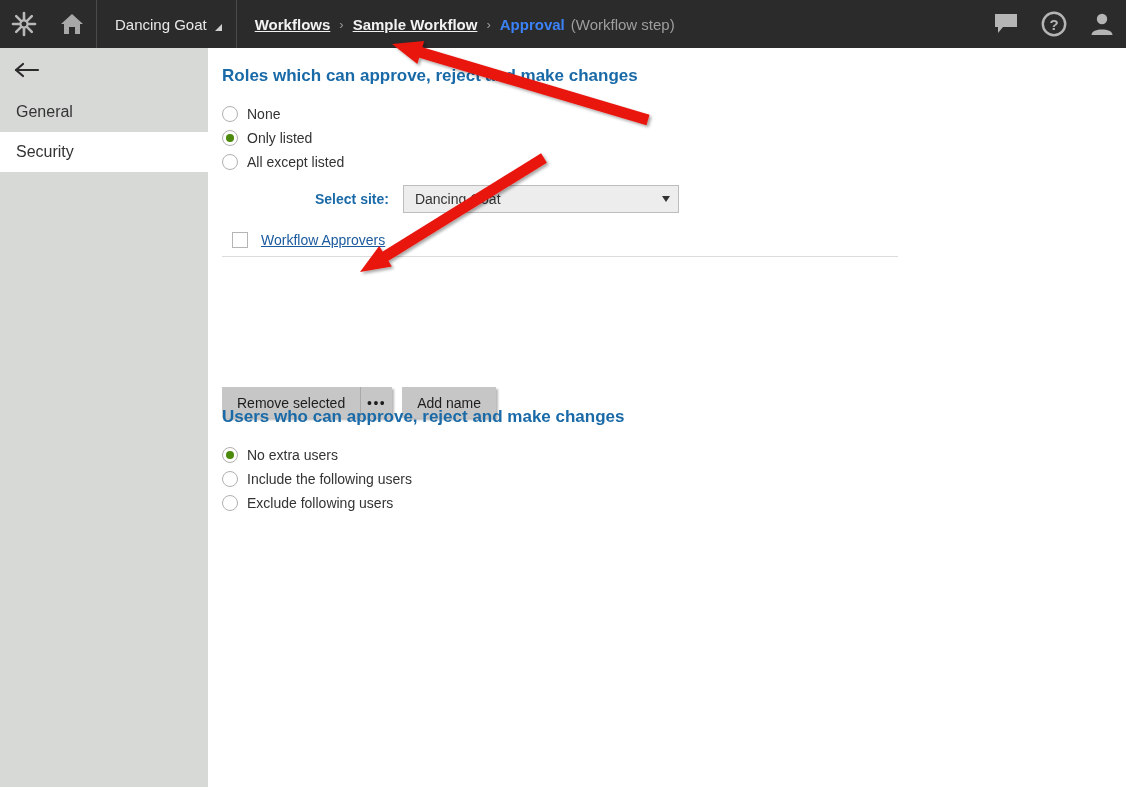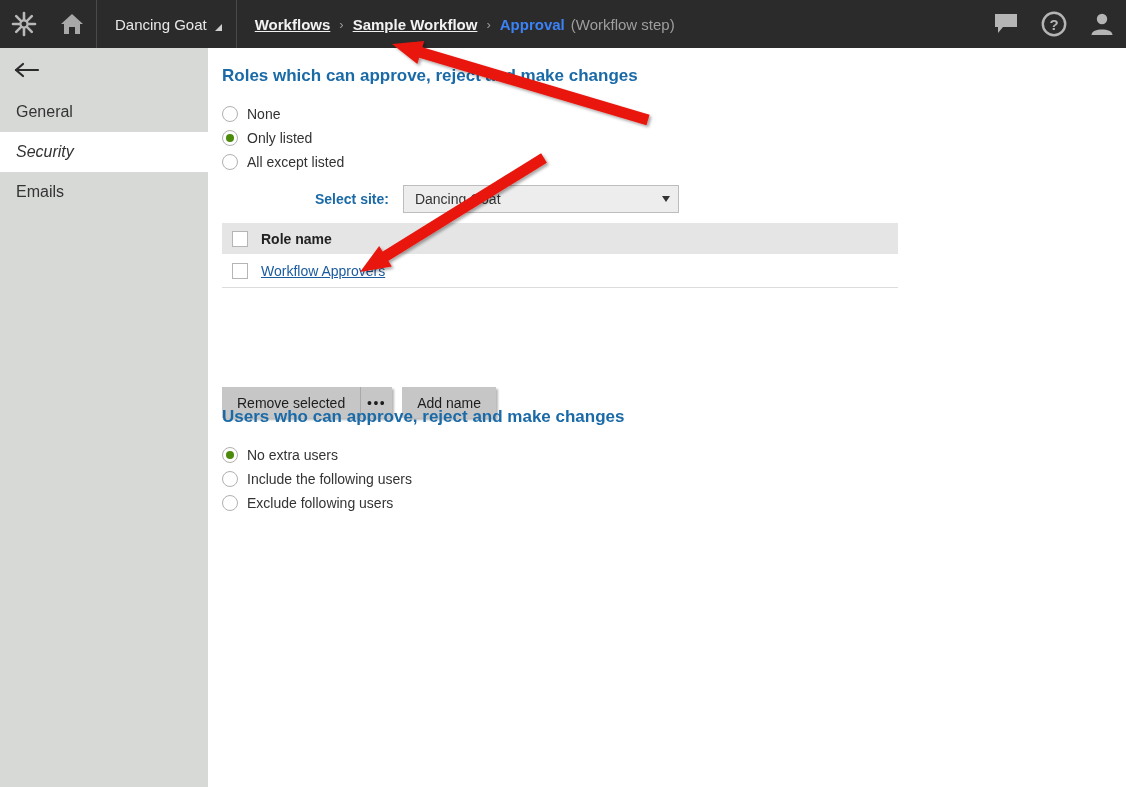"Security" .sb-item.active { font-style: italic -> none }
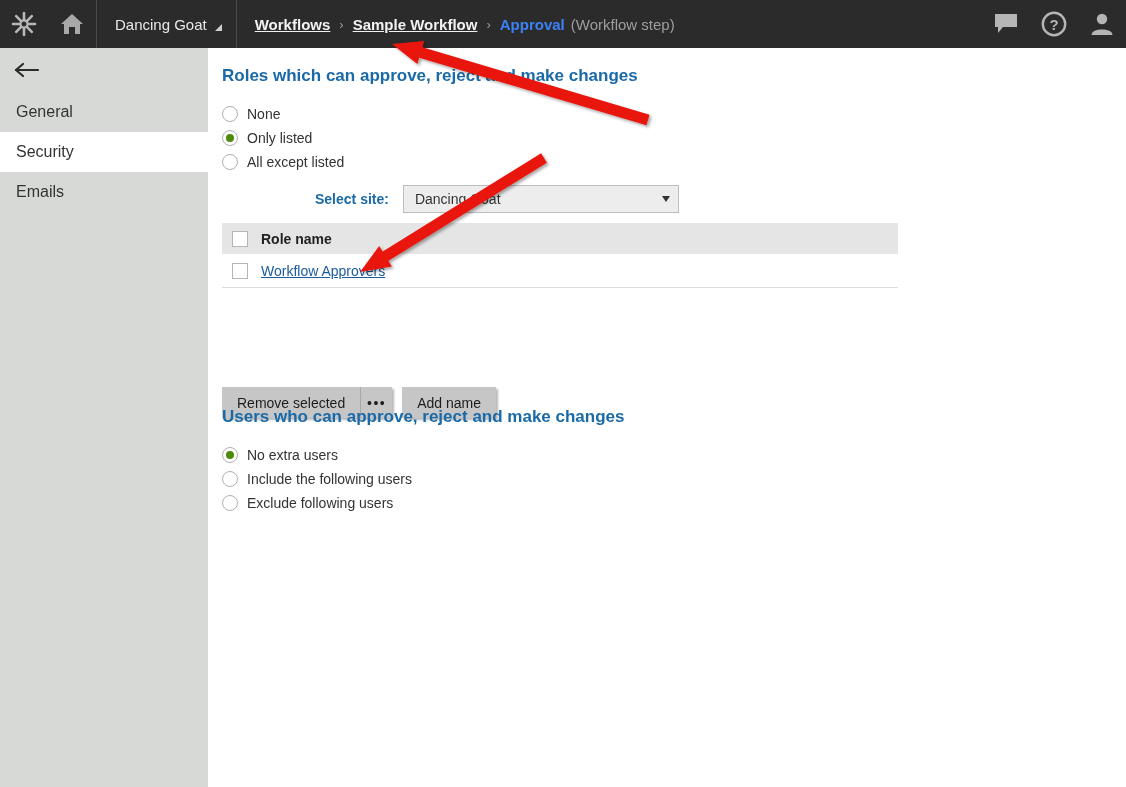"Emails" div.sb-item { html: <div> <span>Emails</span> </div> -> none }
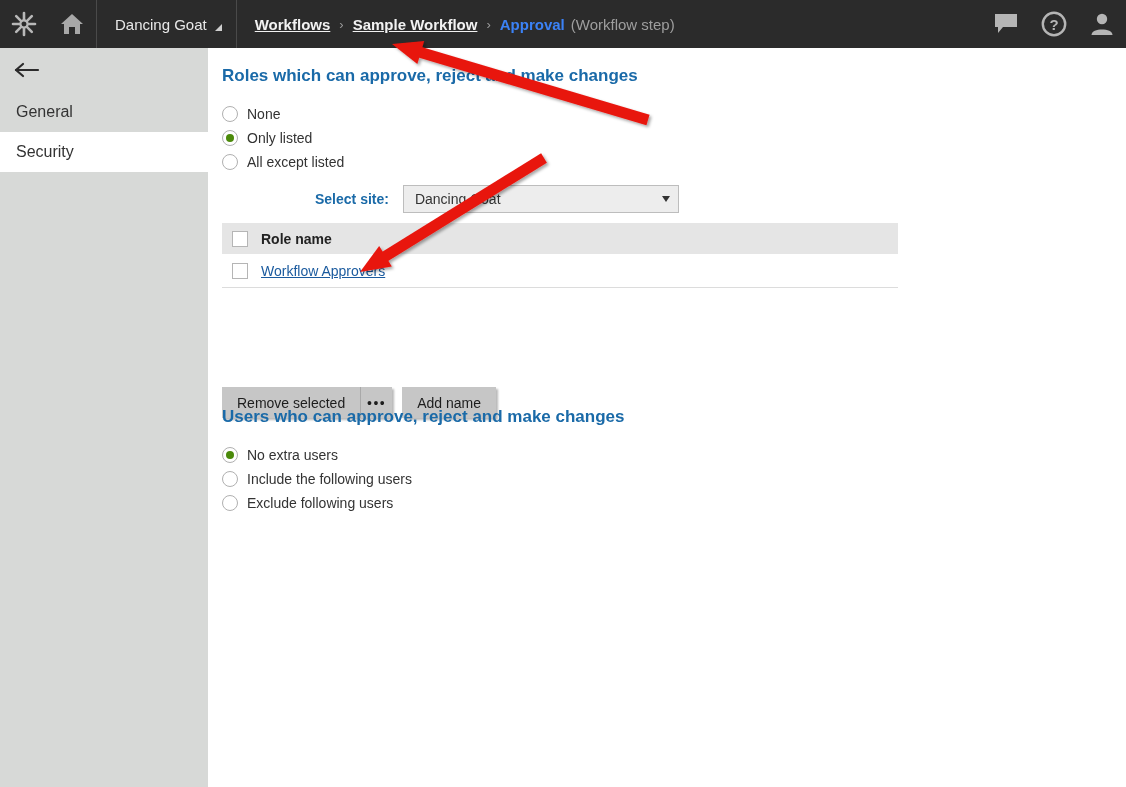"Role name" div.thead { html: <div> <span></span> <span>Role name</span> </div> -> none }
